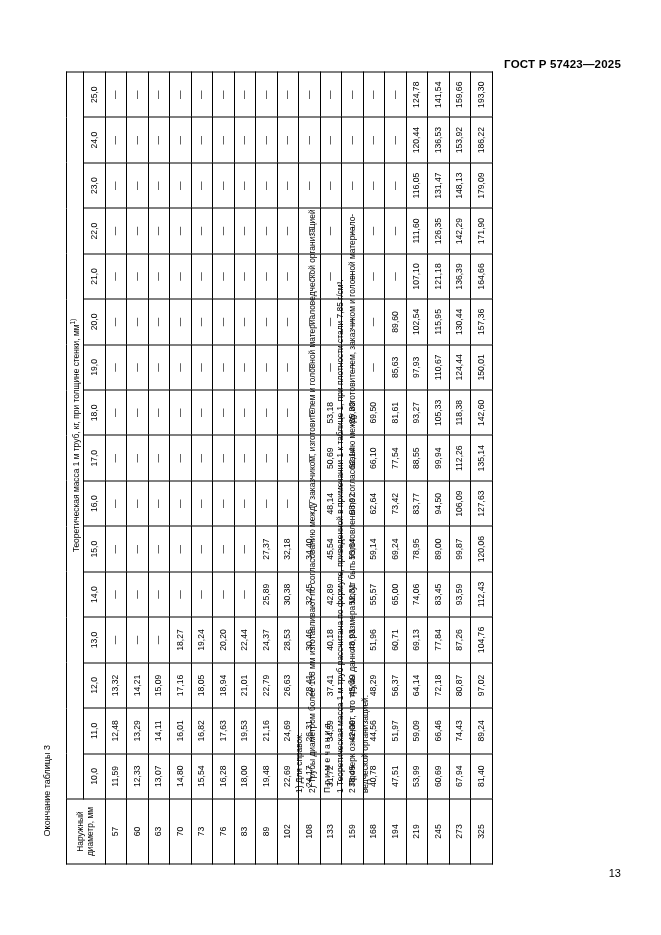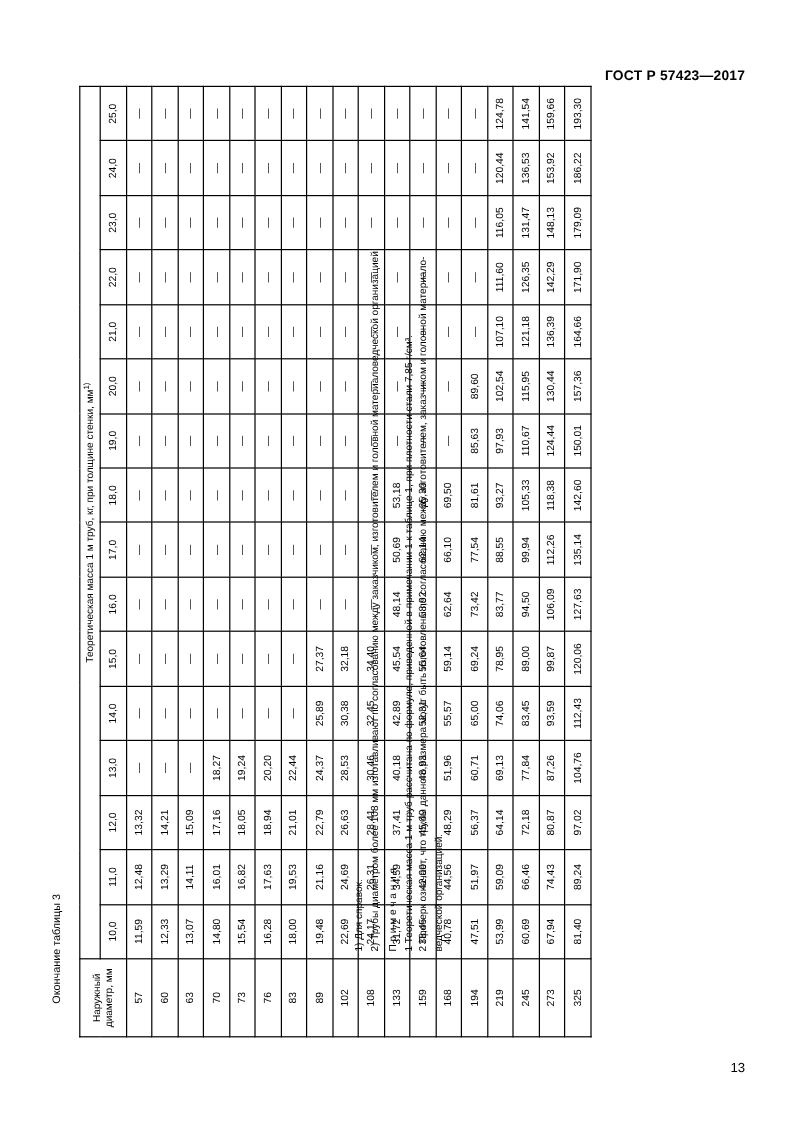"ГОСТ Р 57423—2017" div.std-header { text: 2017 -> 2025 }
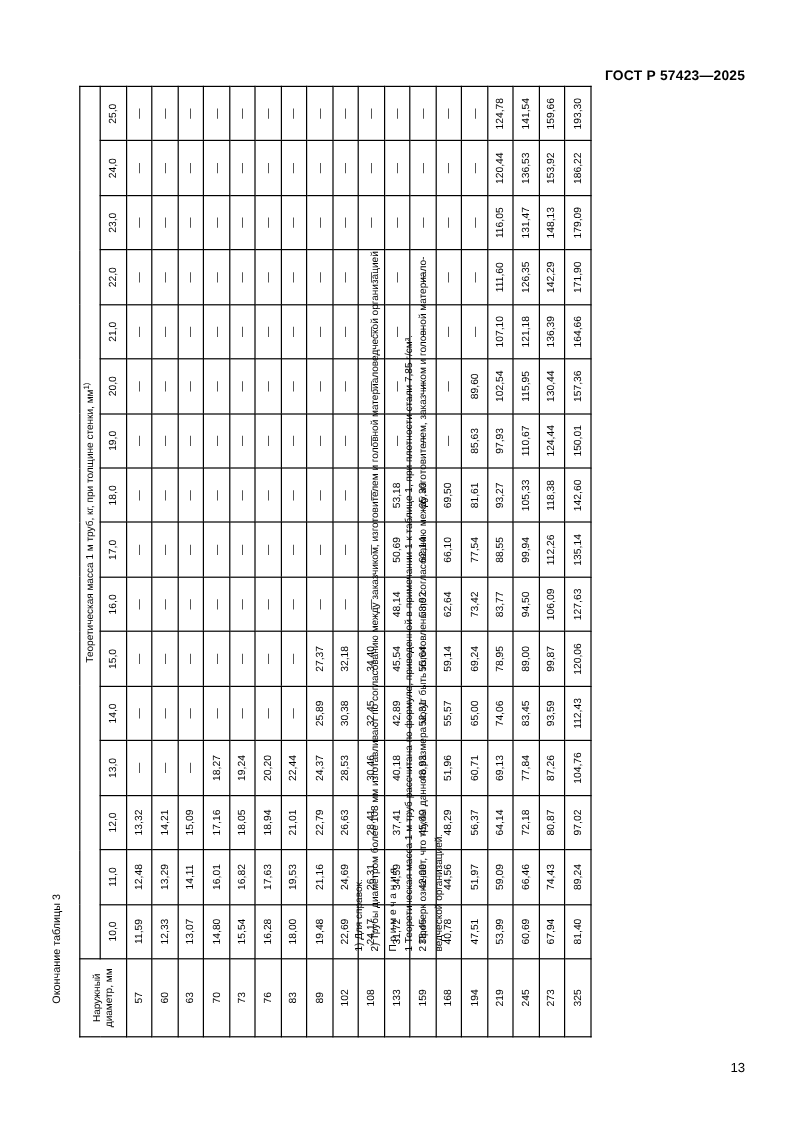"13" .page-number { bottom: 39px -> 56px }
